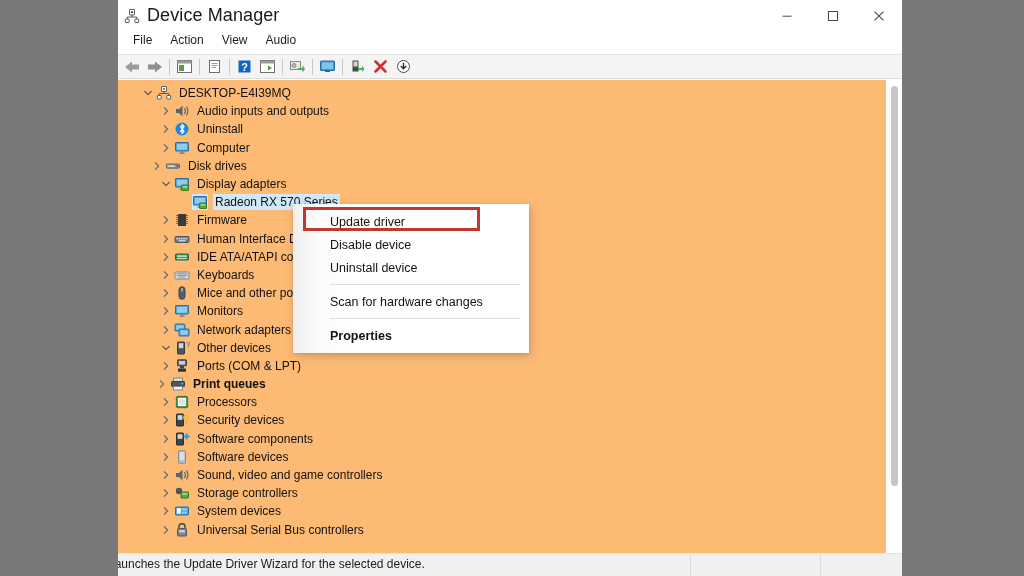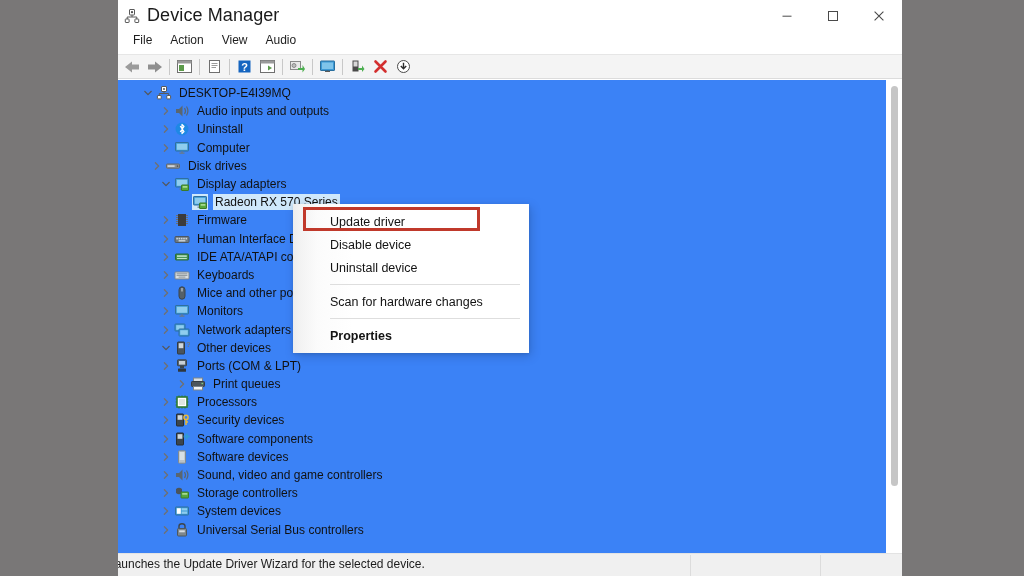"DESKTOP-E4I39MQ" .treepane { background: #3b82f6 -> #fdba74 }
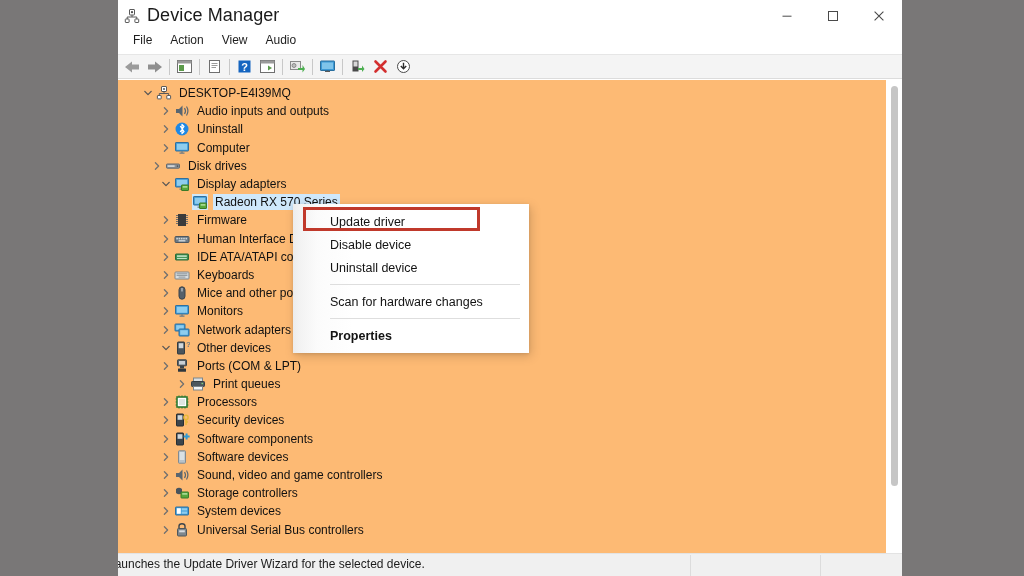"Print queues" div.trow { font-weight: none -> bold; padding-left: 56px -> 36px }
